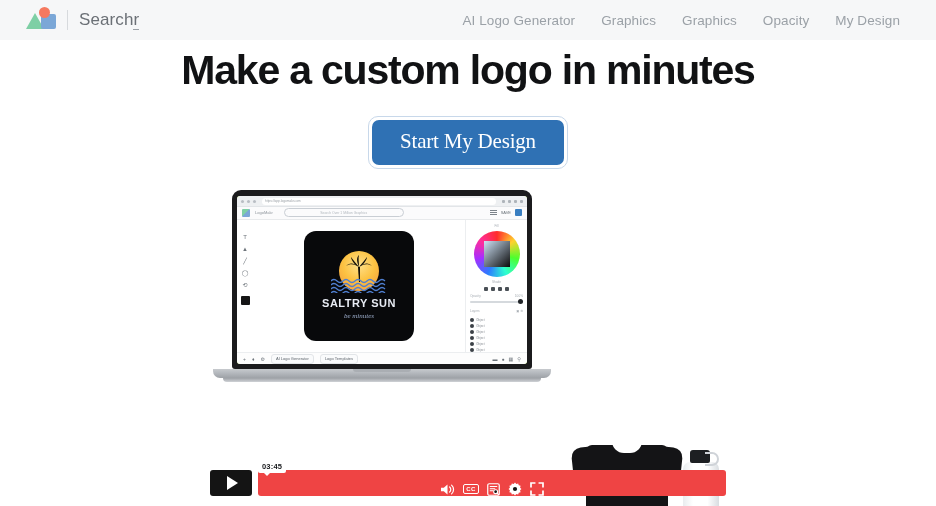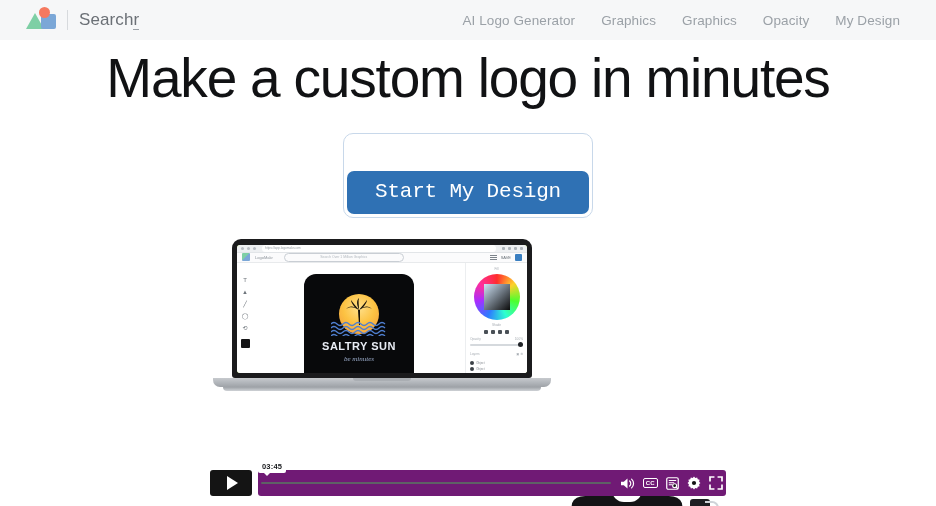"Make a custom logo in" .hero-title { font-size: 55px -> 41px; font-weight: normal -> bold }
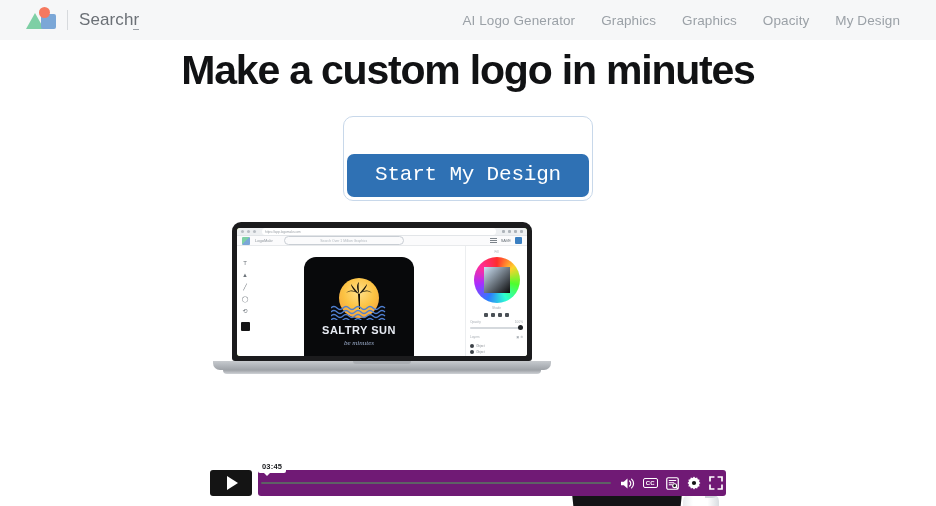"Start My Design" .cta-button { font-family: Liberation Mono, monospace -> Liberation Serif, serif; margin-top: 34px -> none }
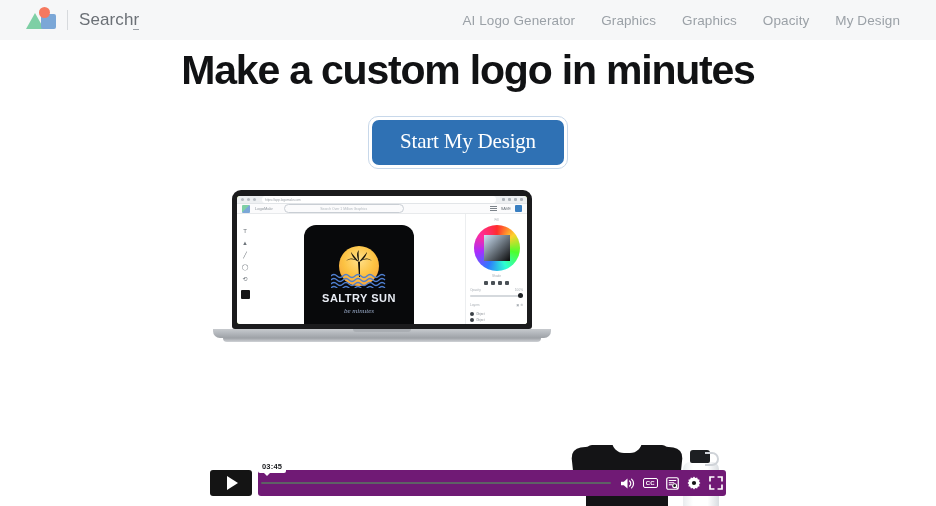"SALTRY SUN" .laptop-viewport { height: 128px -> 168px }
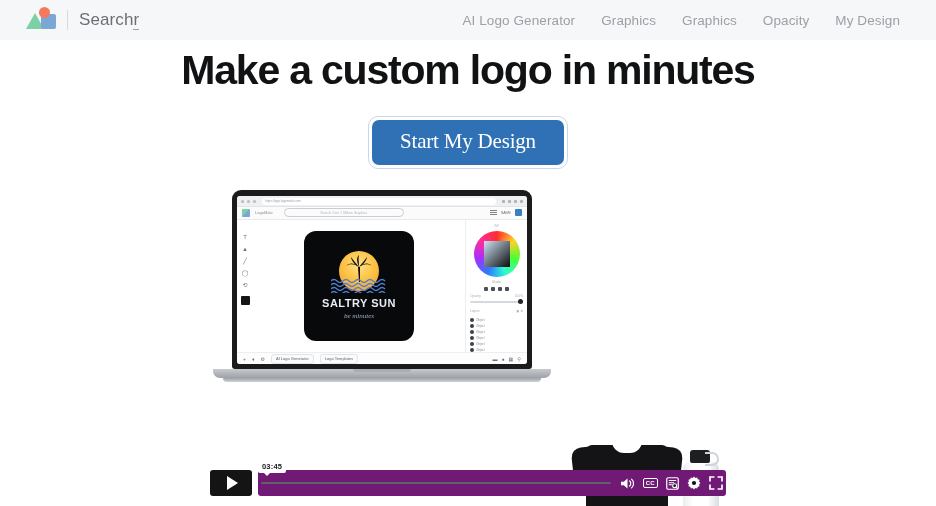"03:45" .track-block { background: #701a75 -> #ef4444; flex-direction: none -> column }
